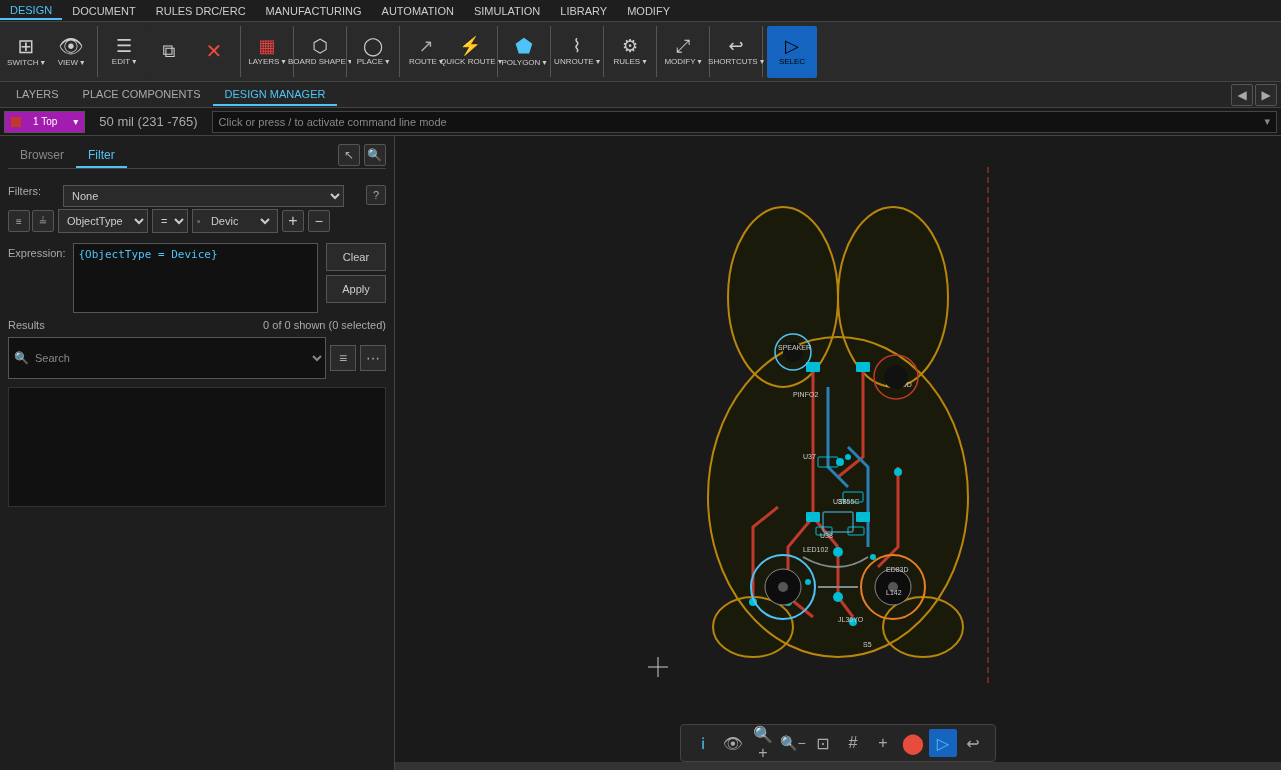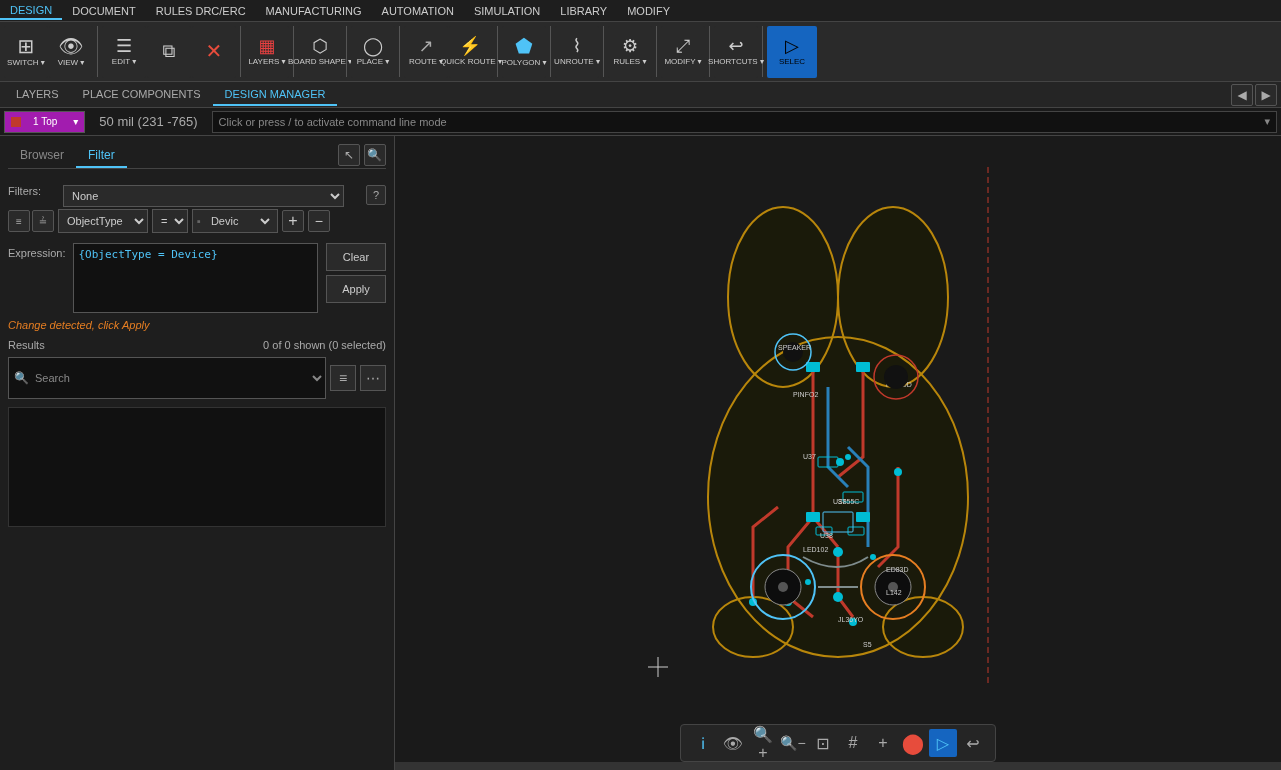"Change detected, click Apply" div.change-notice { html: <div>Change detected, click Apply</div> -> none }
